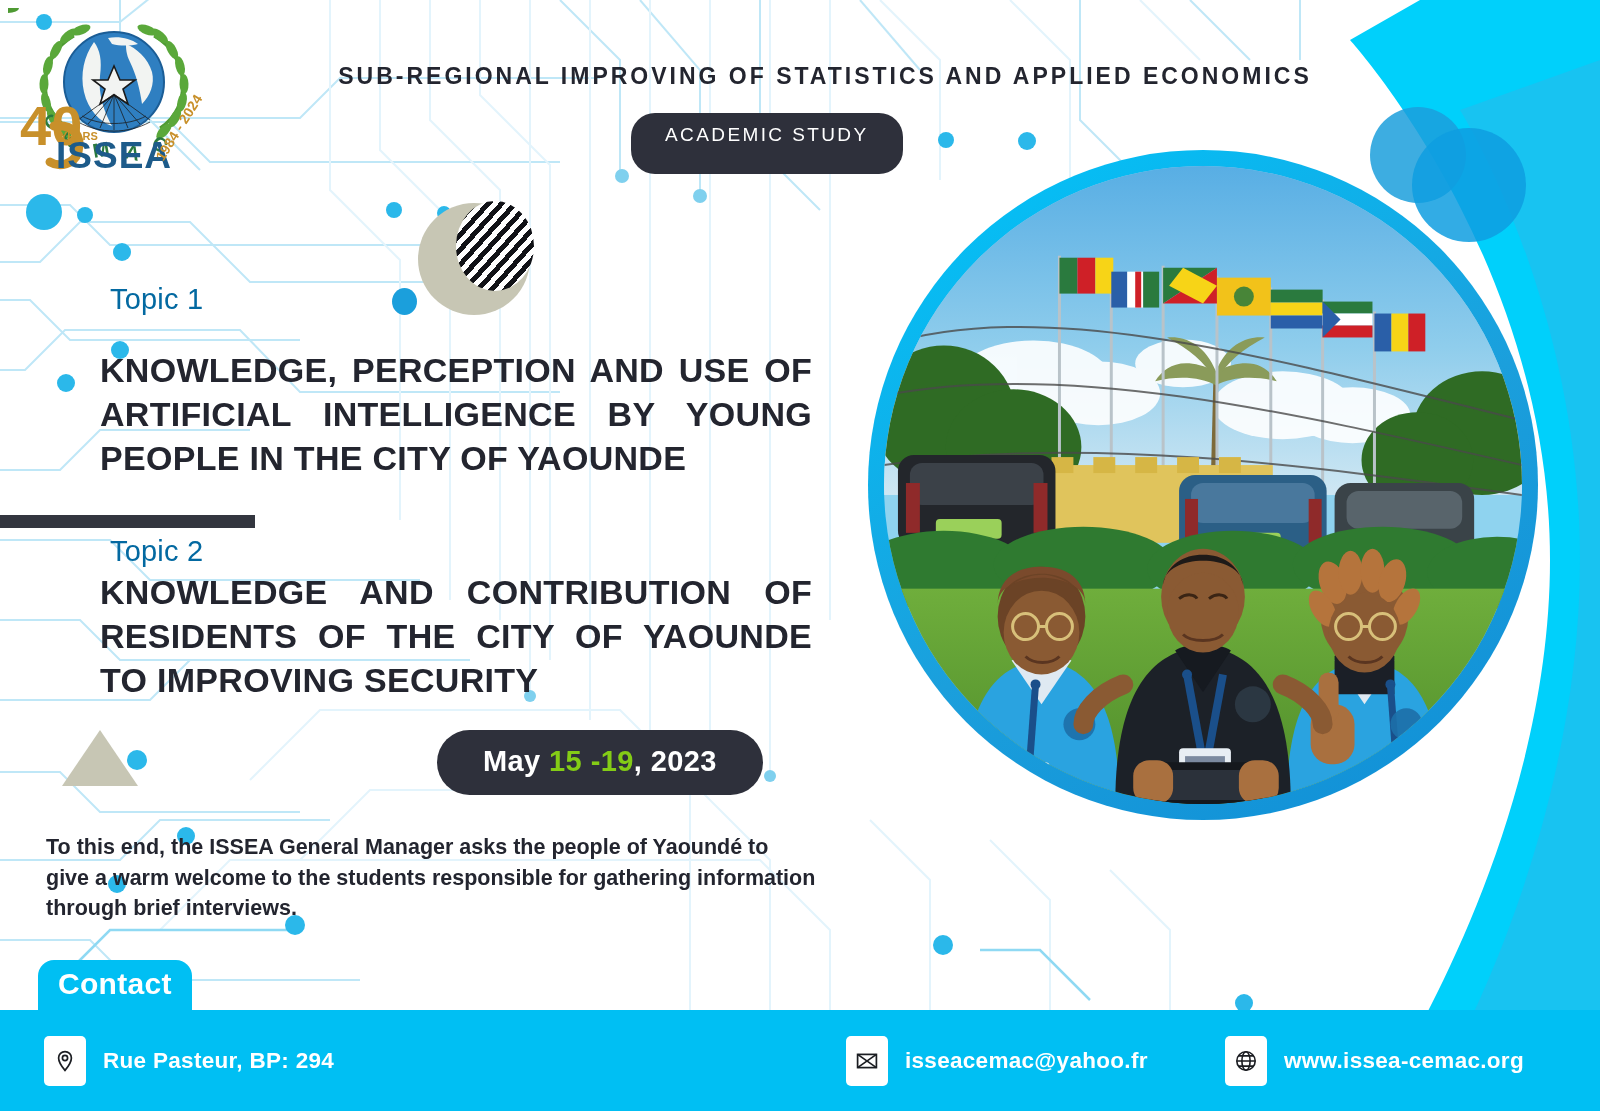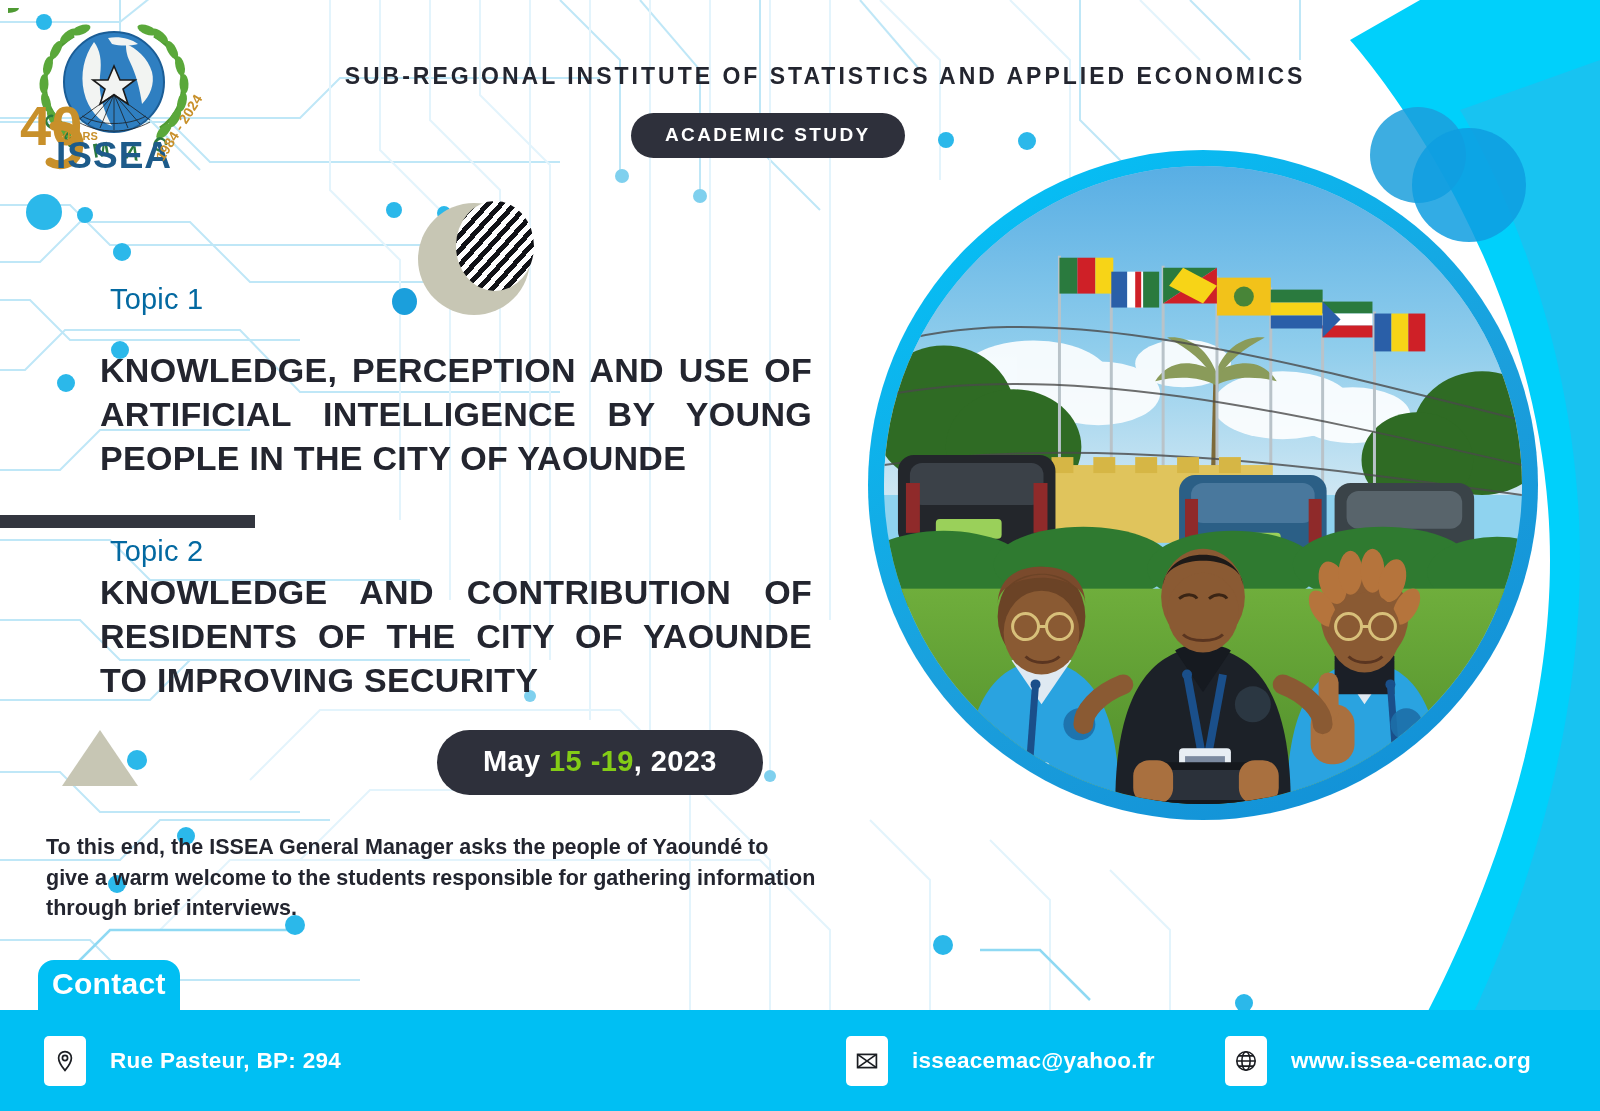"SUB-REGIONAL INSTITUTE OF STATISTICS AND" div.header-title { text: INSTITUTE -> IMPROVING }
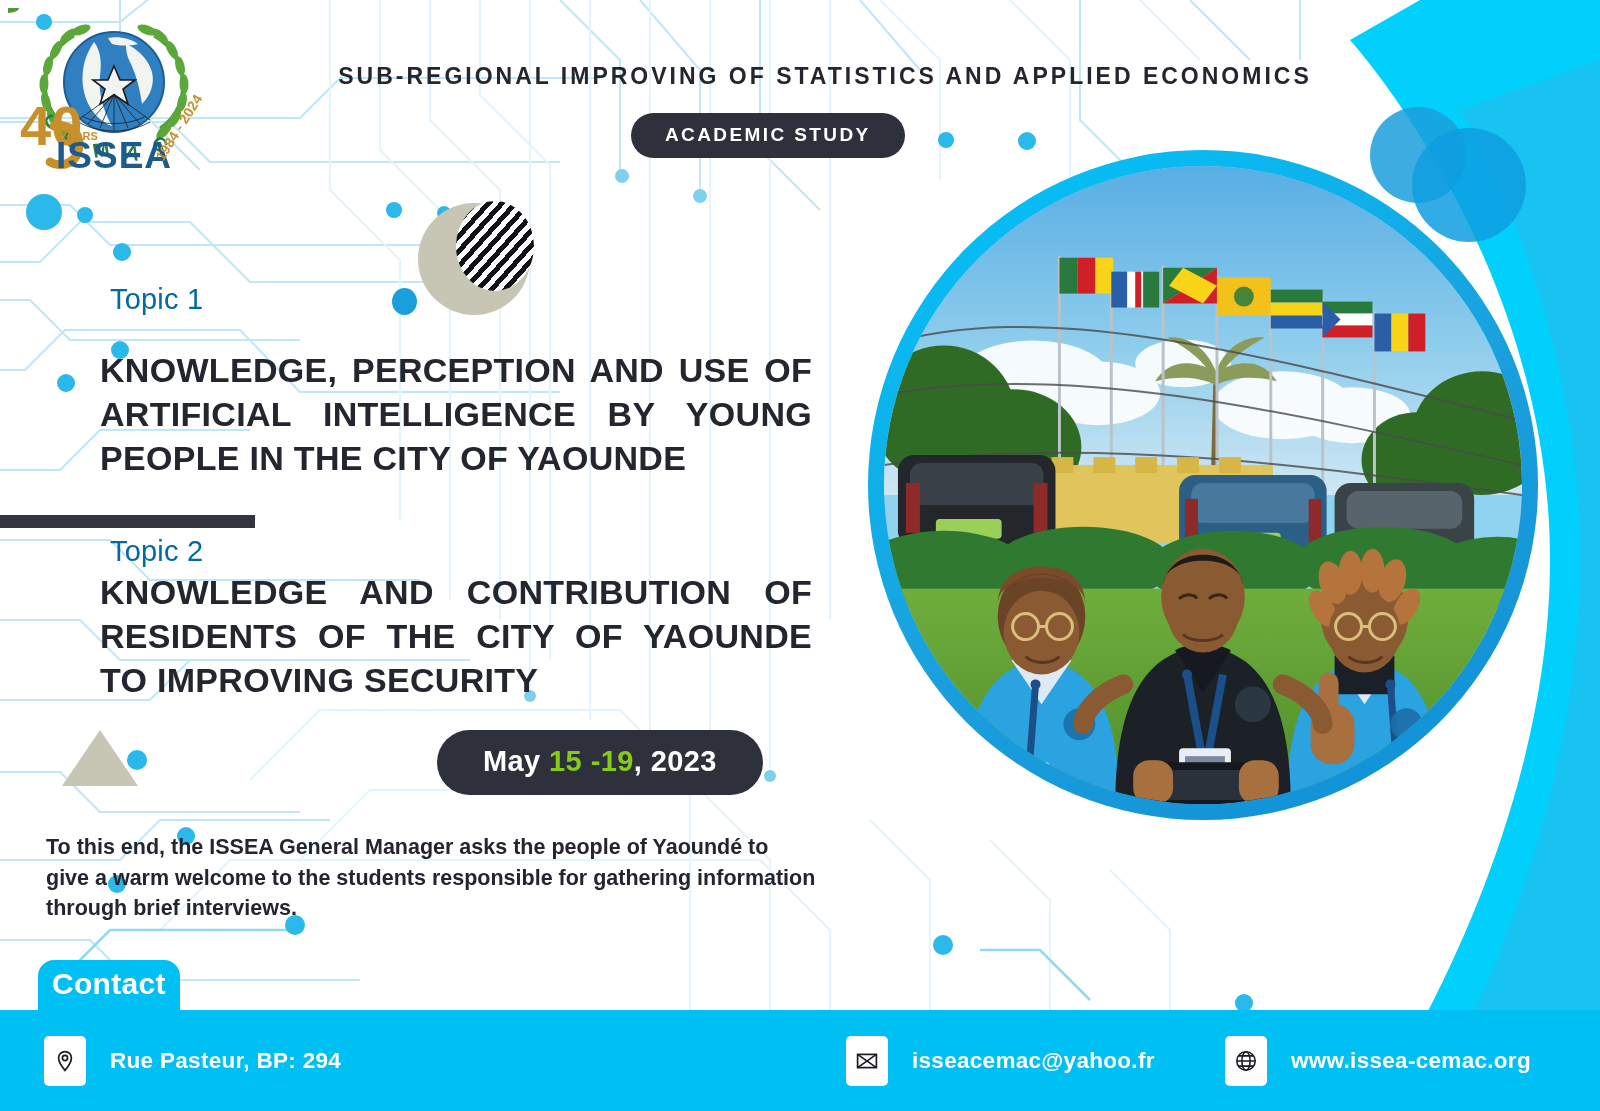"ACADEMIC STUDY" .badge-study { font-weight: bold -> normal; padding: 11px 34px 12px -> 11px 34px 28px }
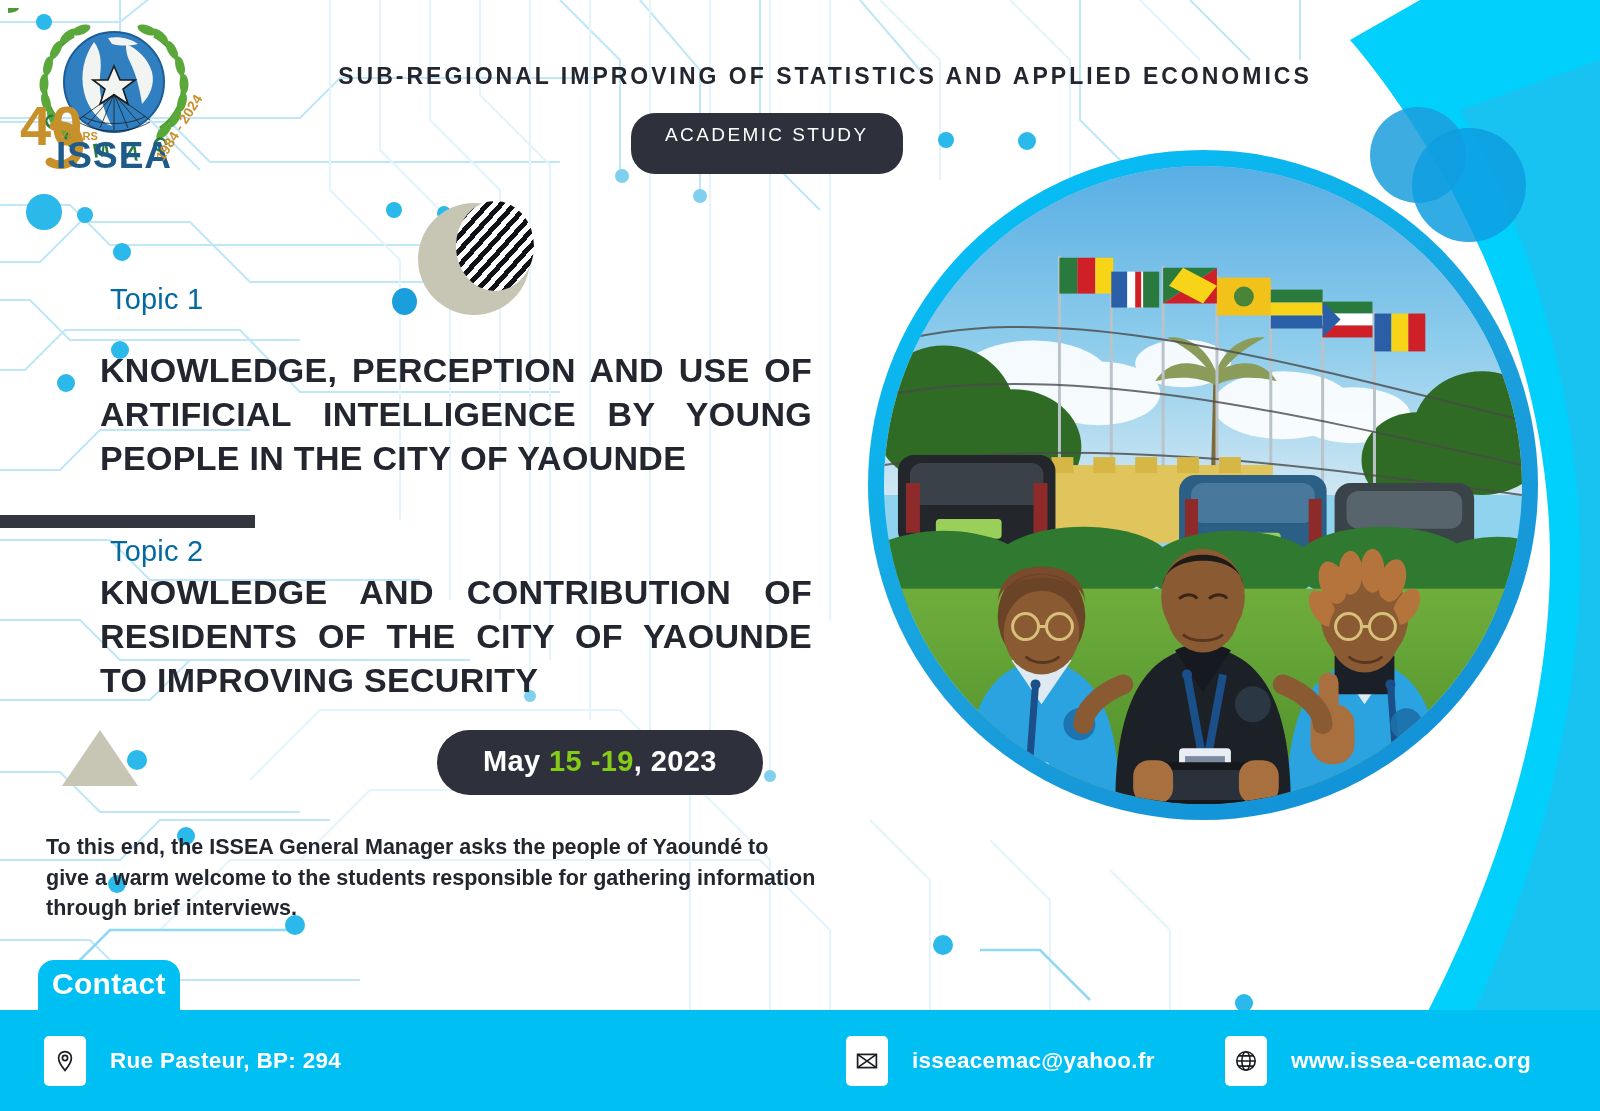"Contact" .contact-tab { padding: 7px 14px 9px -> 7px 20px 9px }
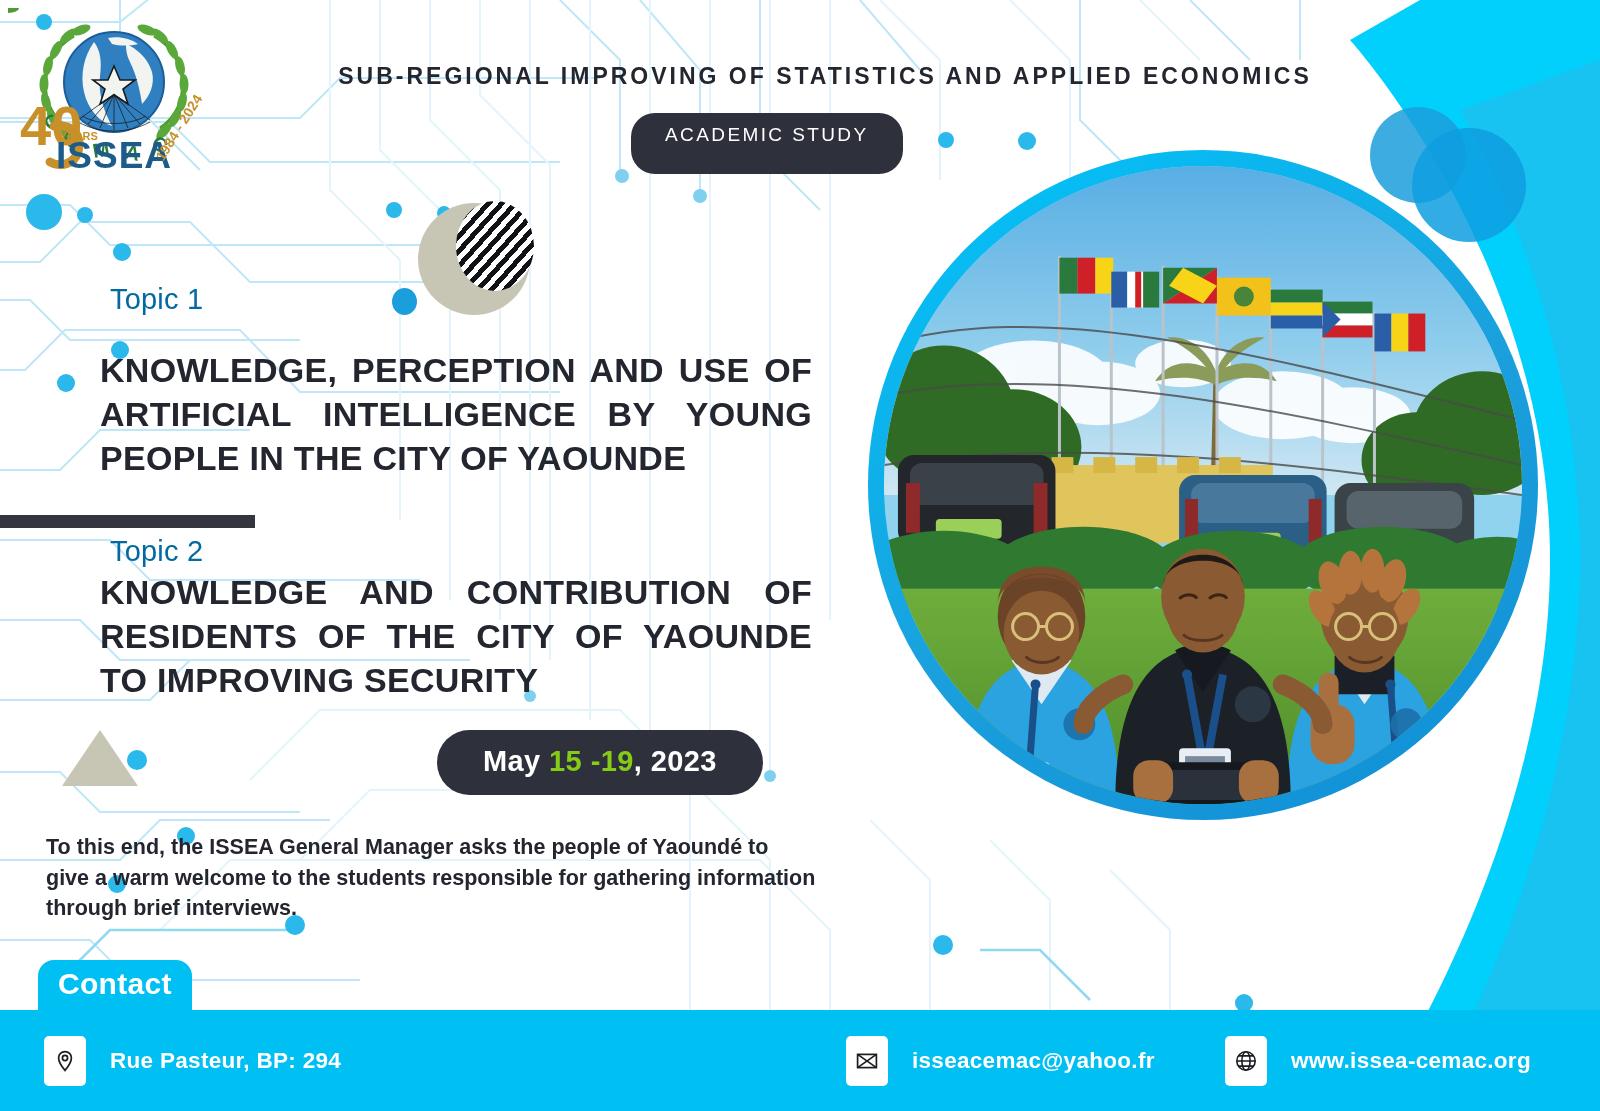"Rue Pasteur, BP: 294" .contact-item { gap: 24px -> 17px }
